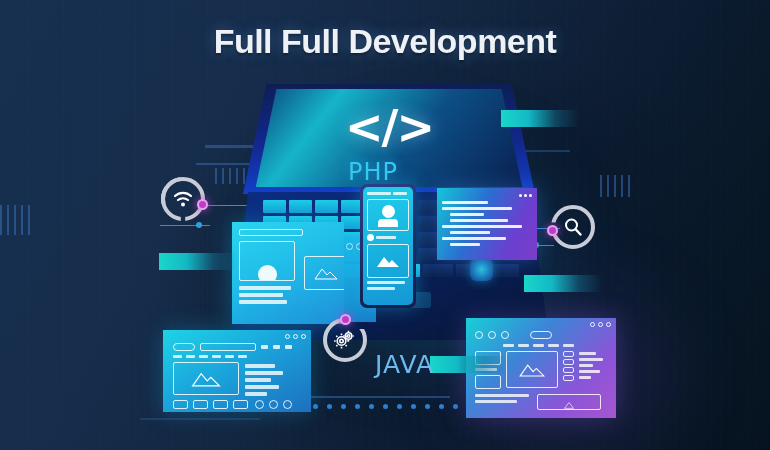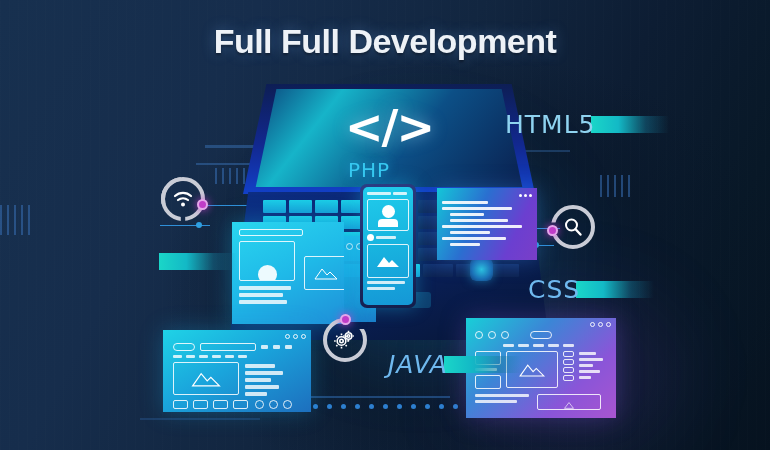"HTML5" span.txt { html: <span>HTML5</span> -> none }
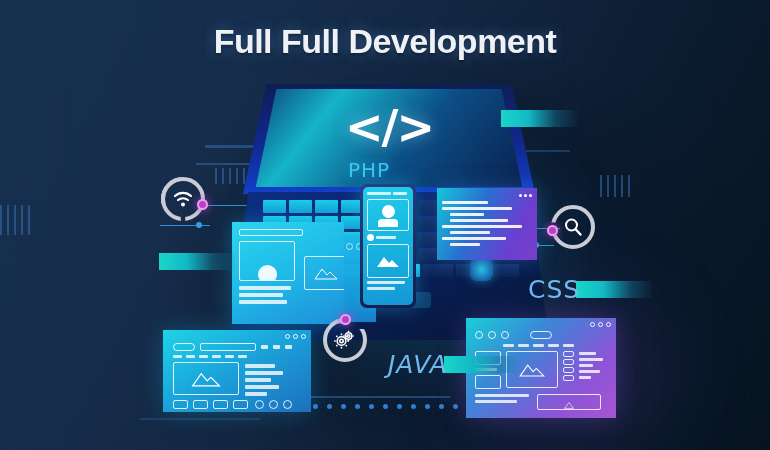"PHP" #tech-php { font-size: 20px -> 24px }
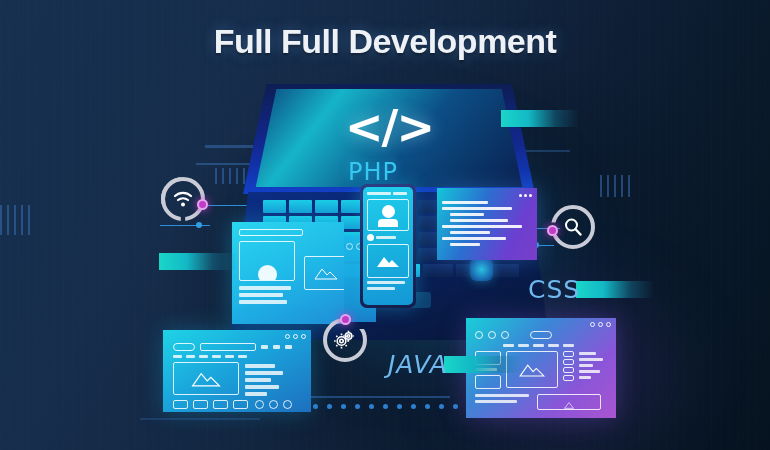"CSS" span.txt { html: <span>CSS</span> -> none }
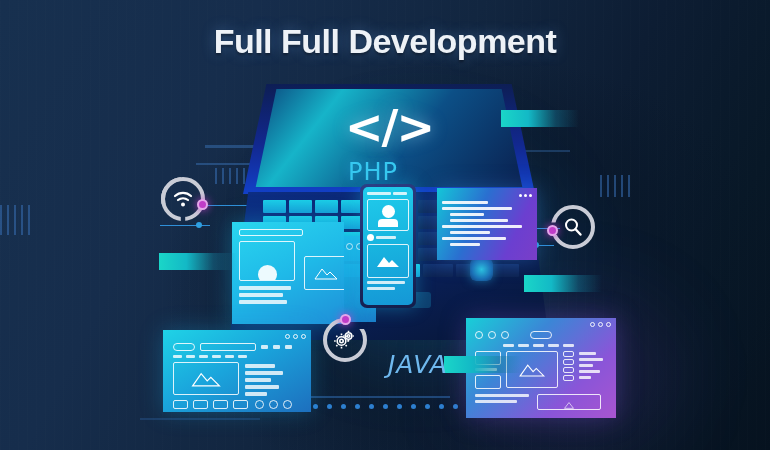"JAVA" #tech-java { font-style: italic -> none; left: 388px -> 375px }
